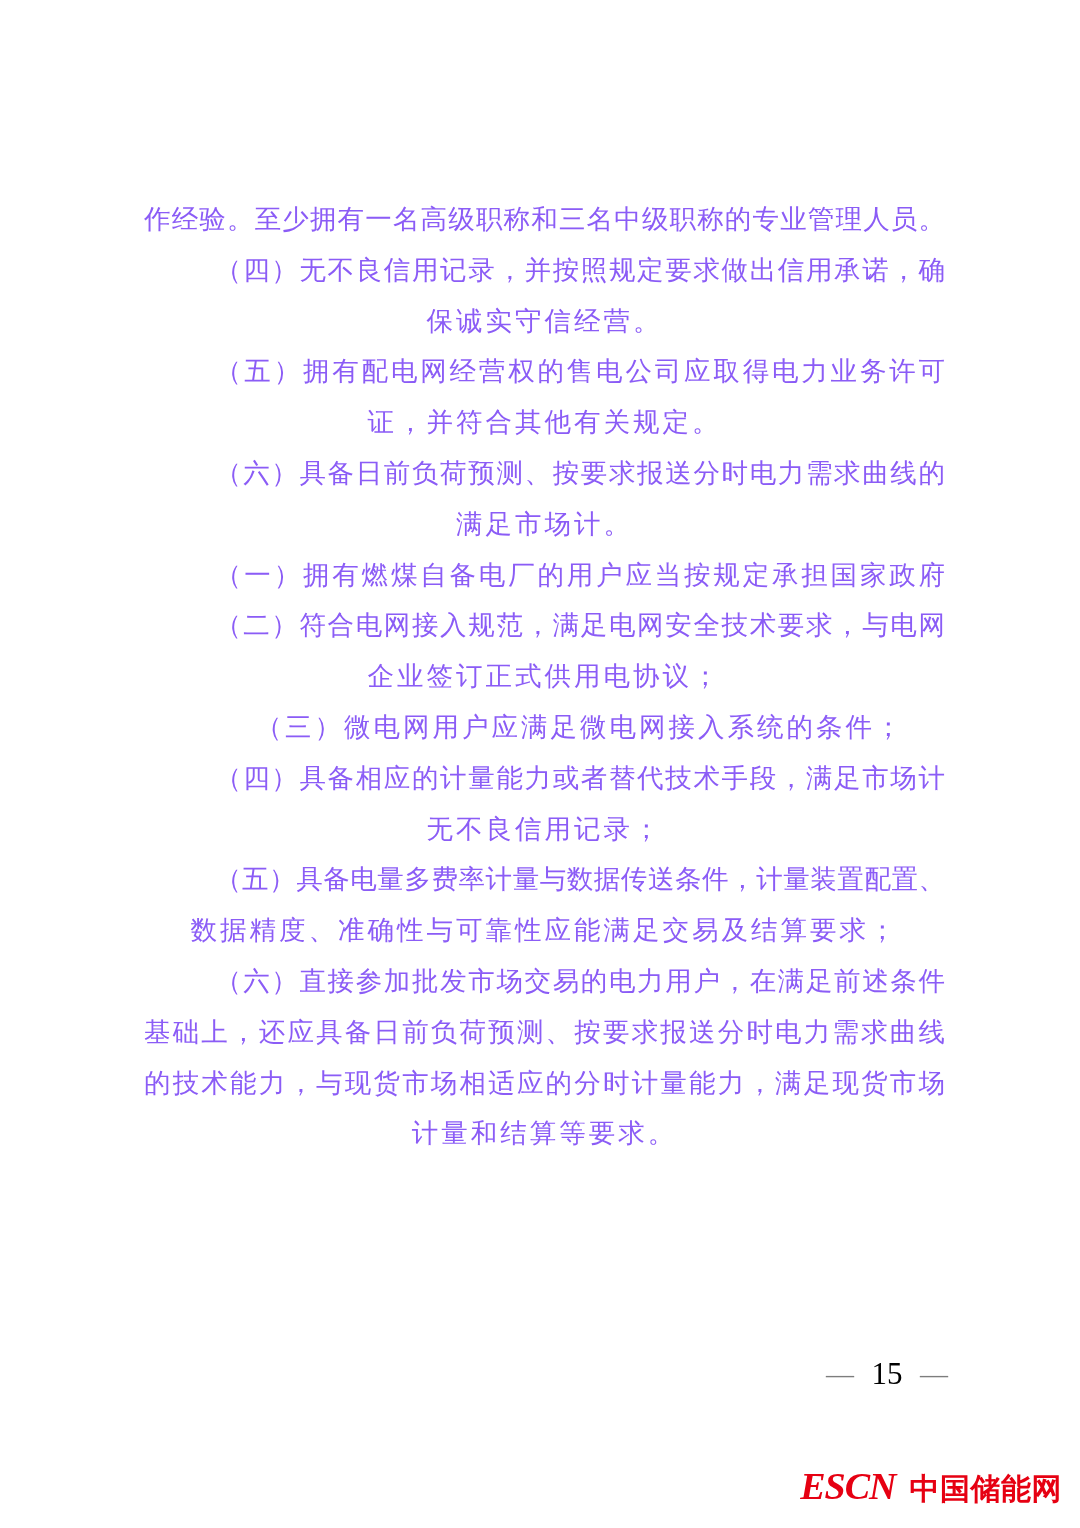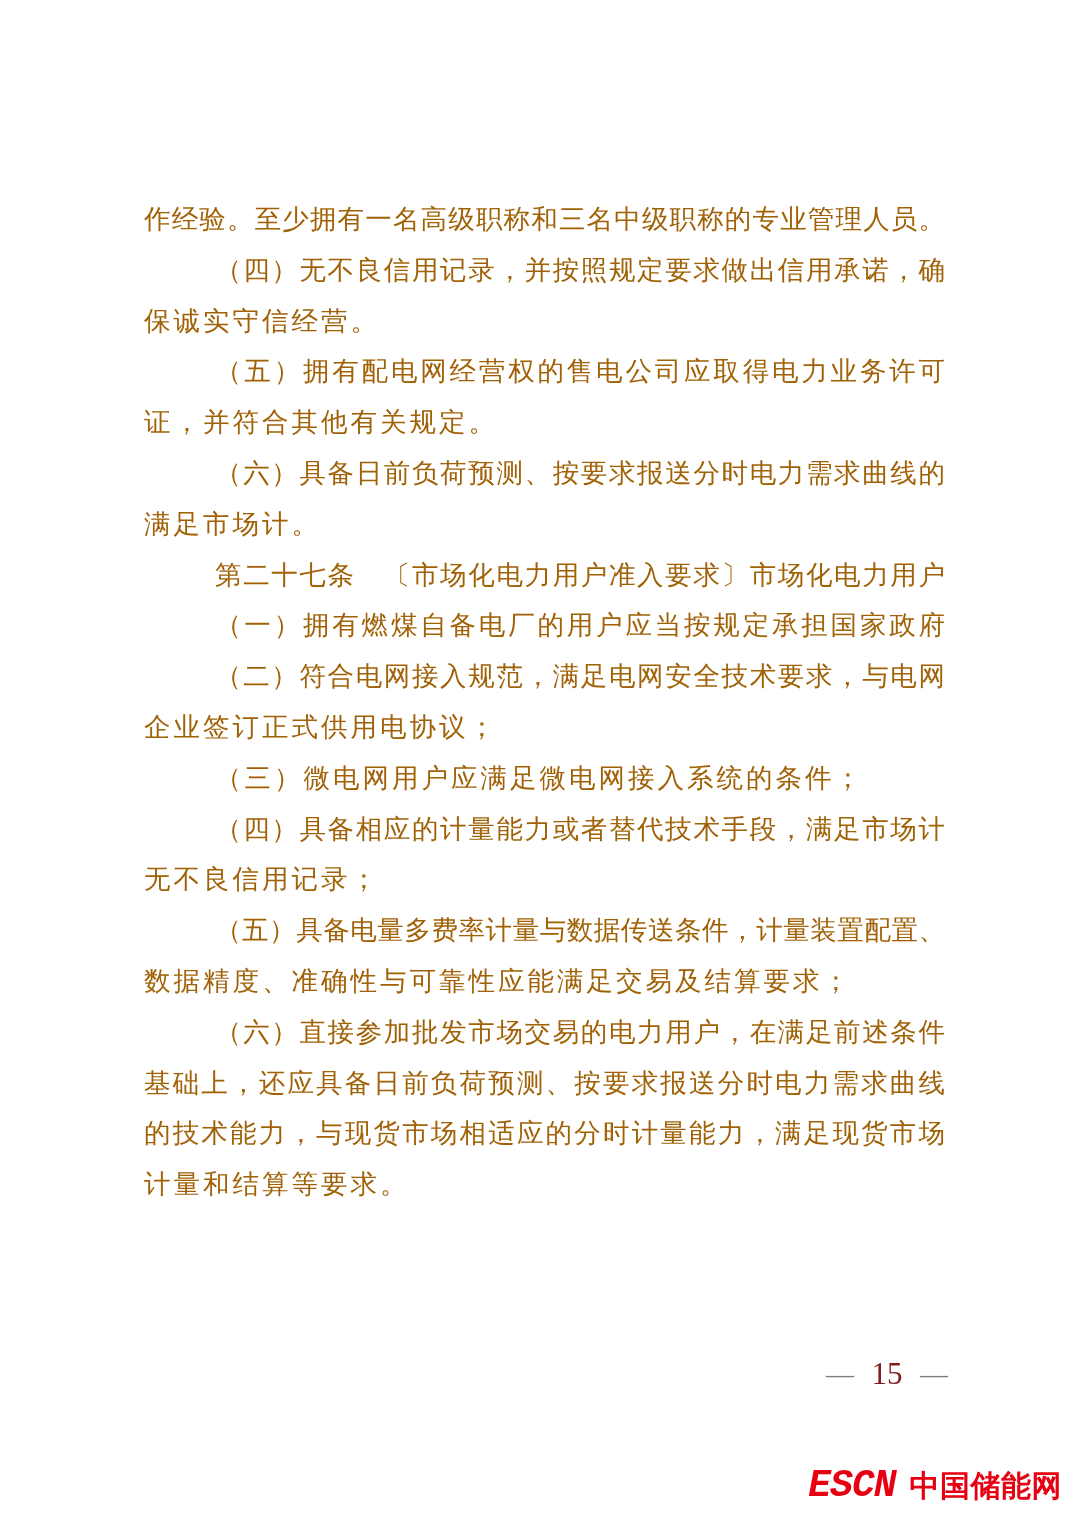"作经验。至少拥有一名高级职称和三名中级职称的专业管理人员。" div.text-block { color: #a16207 -> #8b5cf6 }
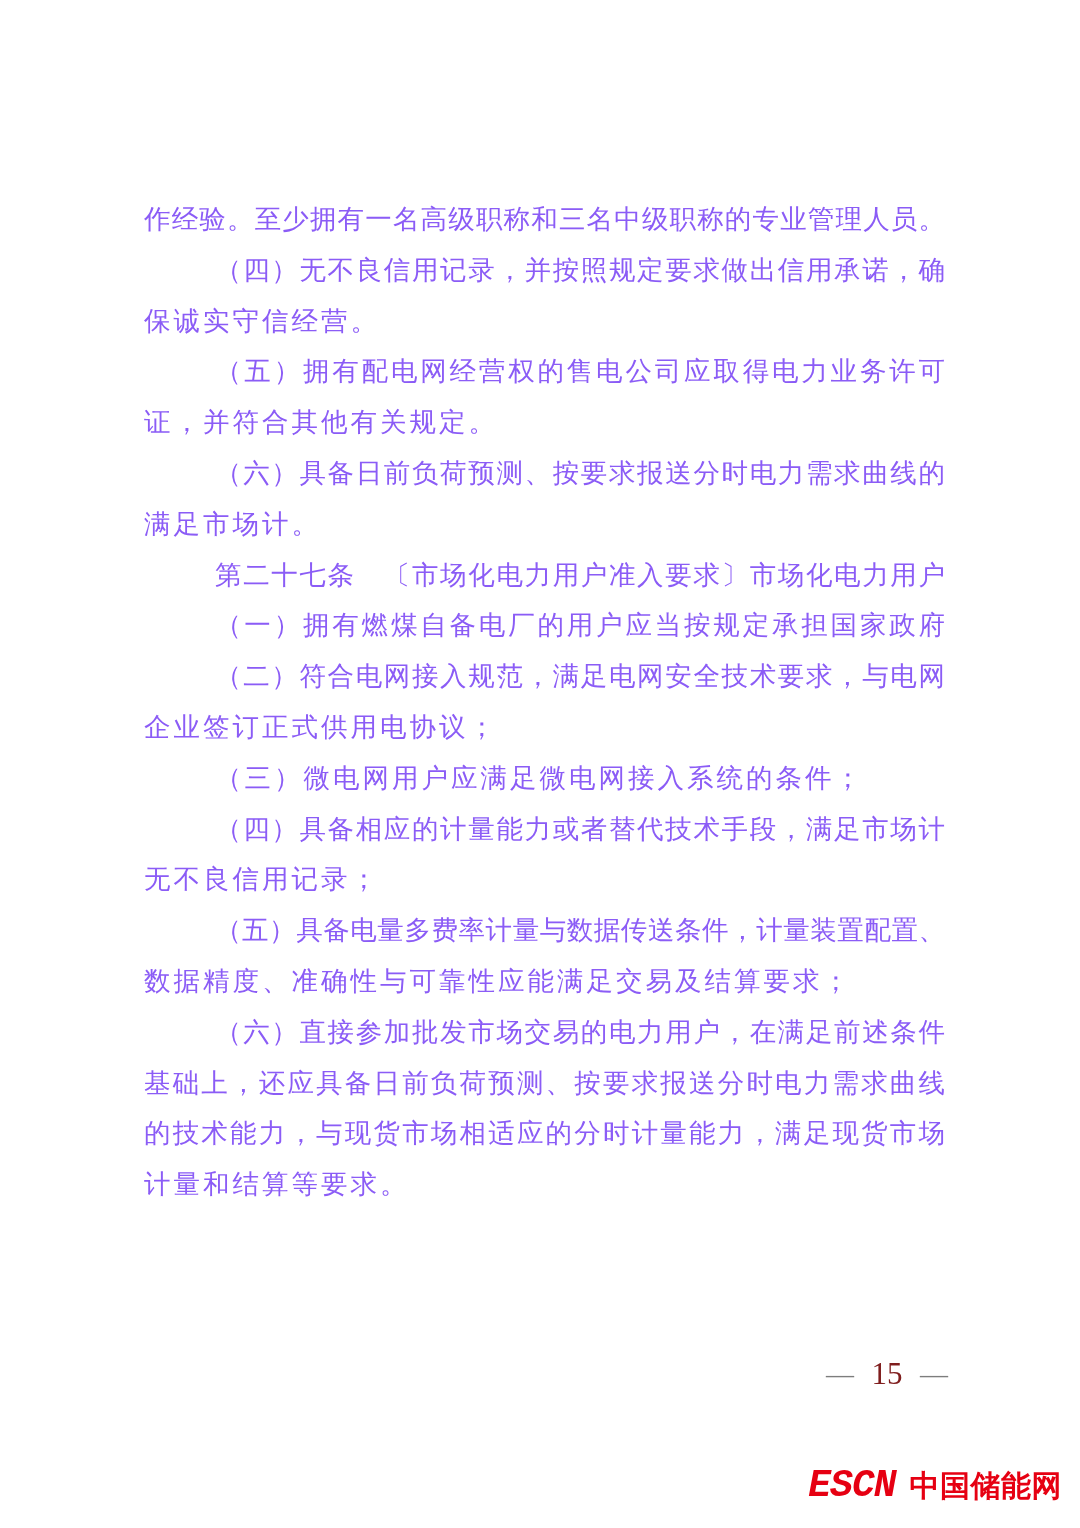"保诚实守信经营。" .line { text-align: left -> center }
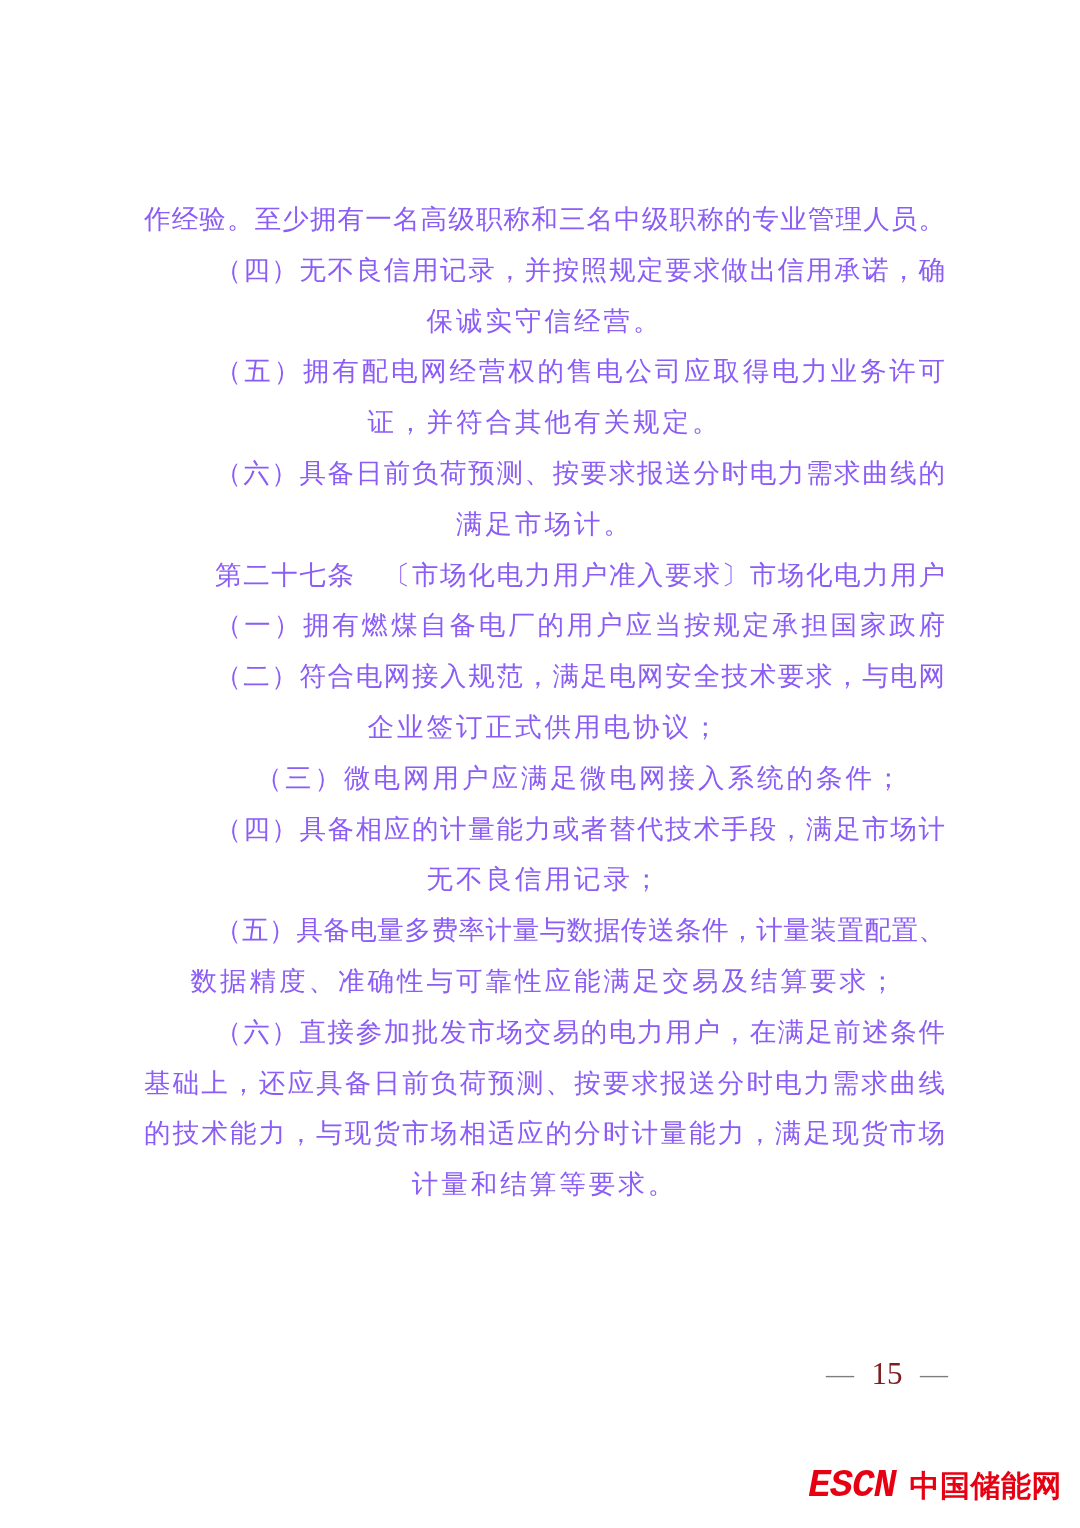"第二十七条 〔市场化电力用户准入要求〕市场化电力用户" div.line { html: <div>第二十七条 〔市场化电力用户准入要求〕市场化电力用户</div> -> none }
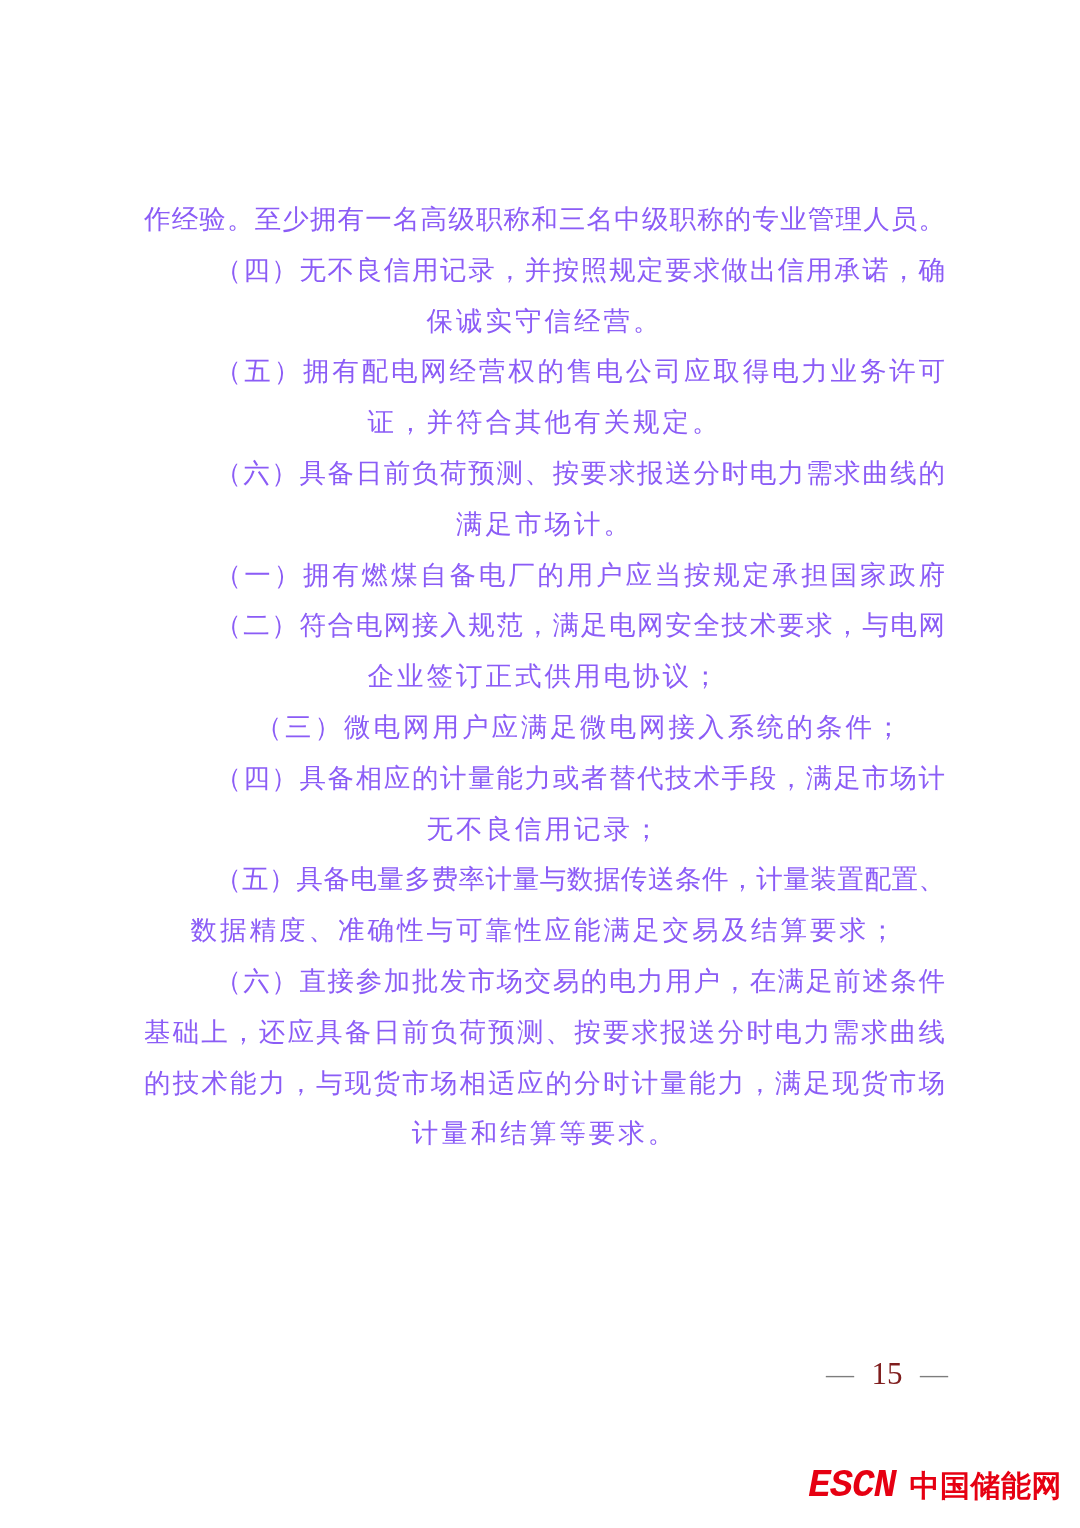"15" span.num { color: #7f1d1d -> #000000 }
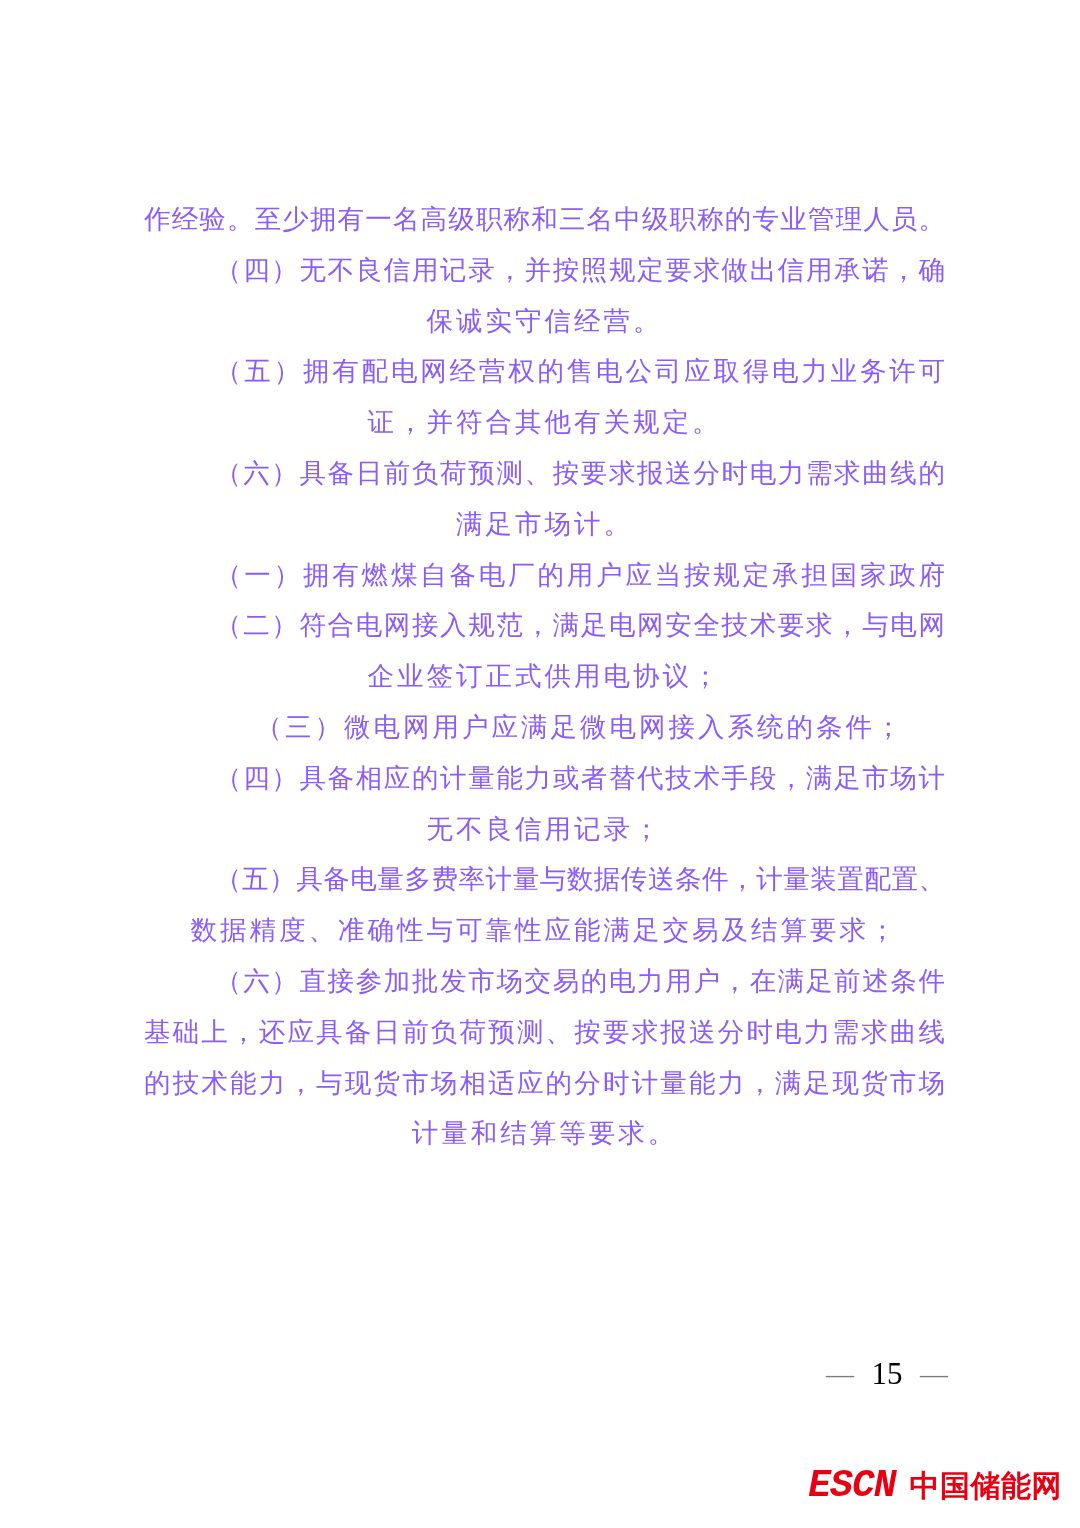"ESCN" .logo-en { font-family: Liberation Mono, monospace -> Liberation Serif, serif }
